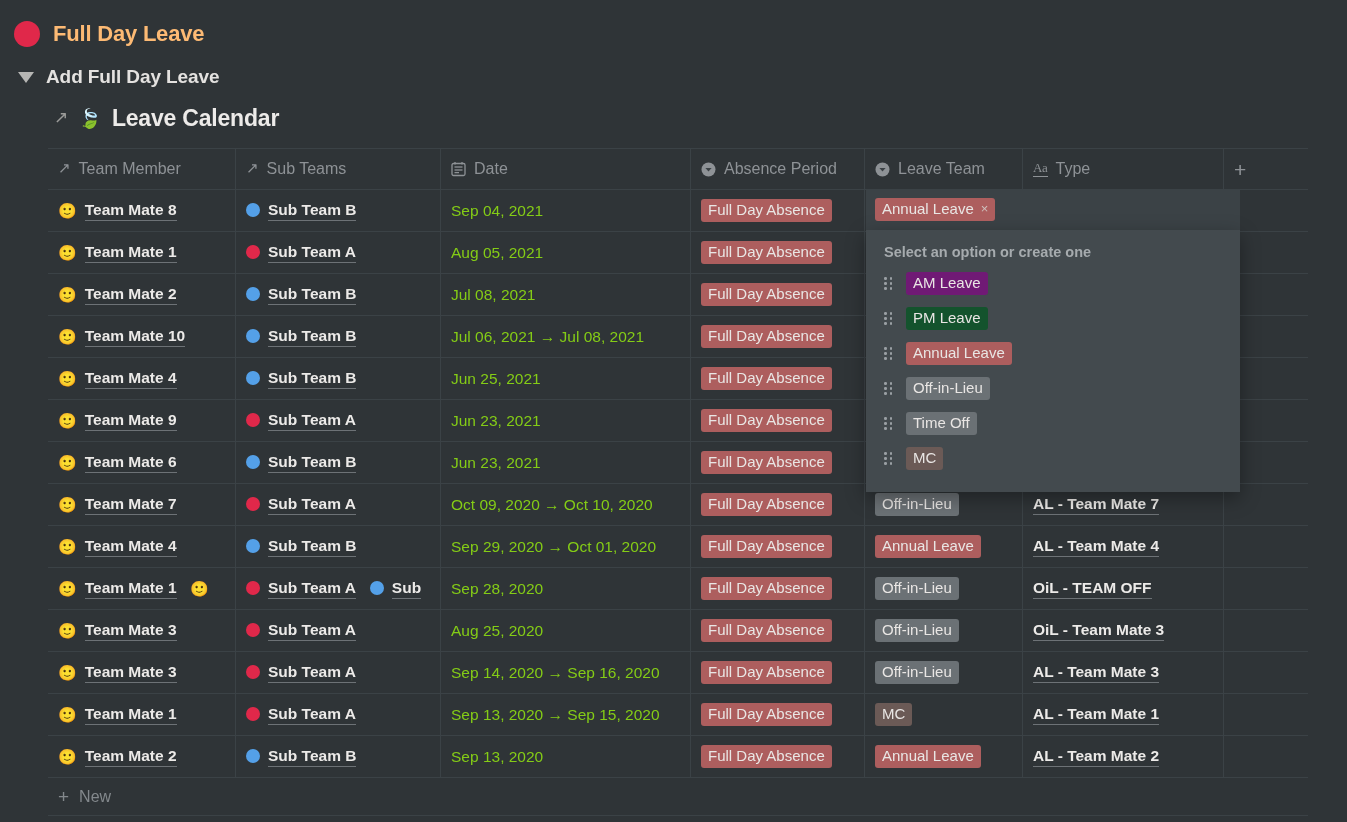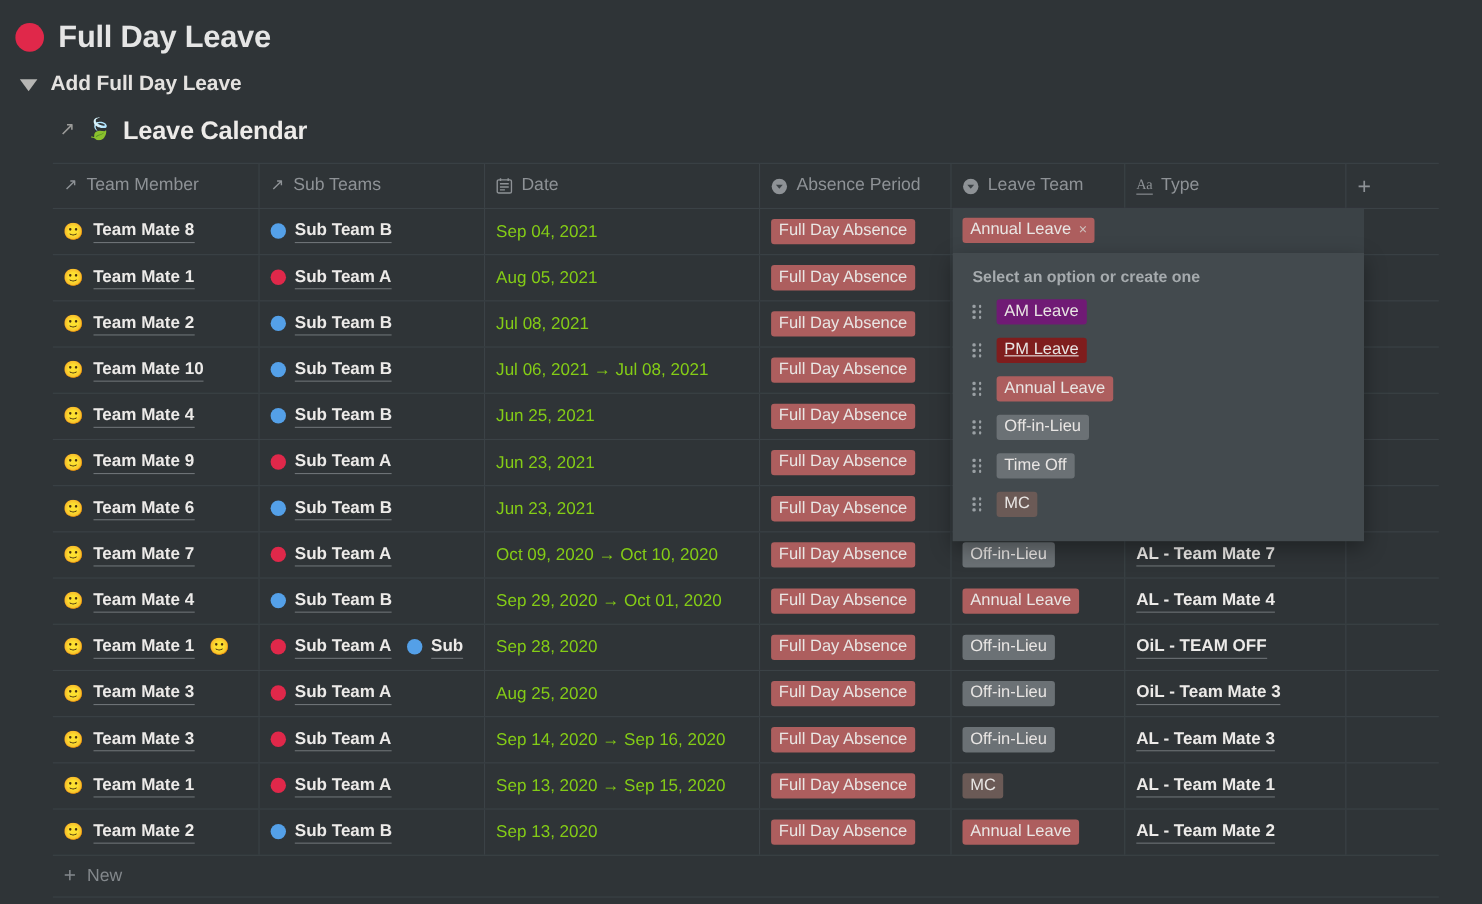"Full Day Leave" .page-title-text { color: #e5e5e5 -> #fdba74; font-size: 28px -> 22px }
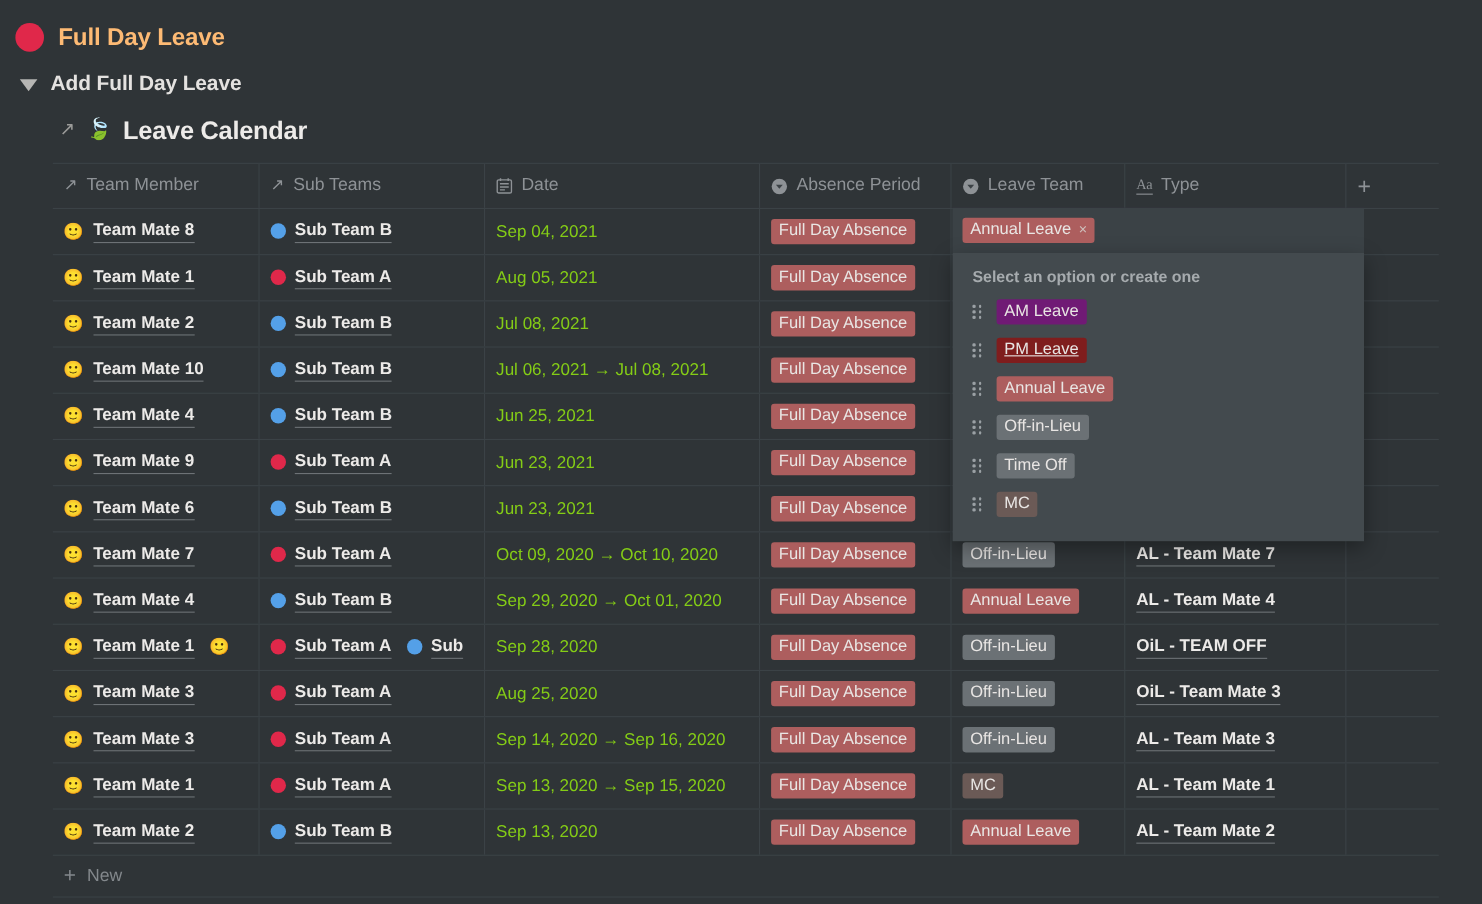"PM Leave" span.tag { background: #7f1d1d -> #14532d; text-decoration: underline -> none }
